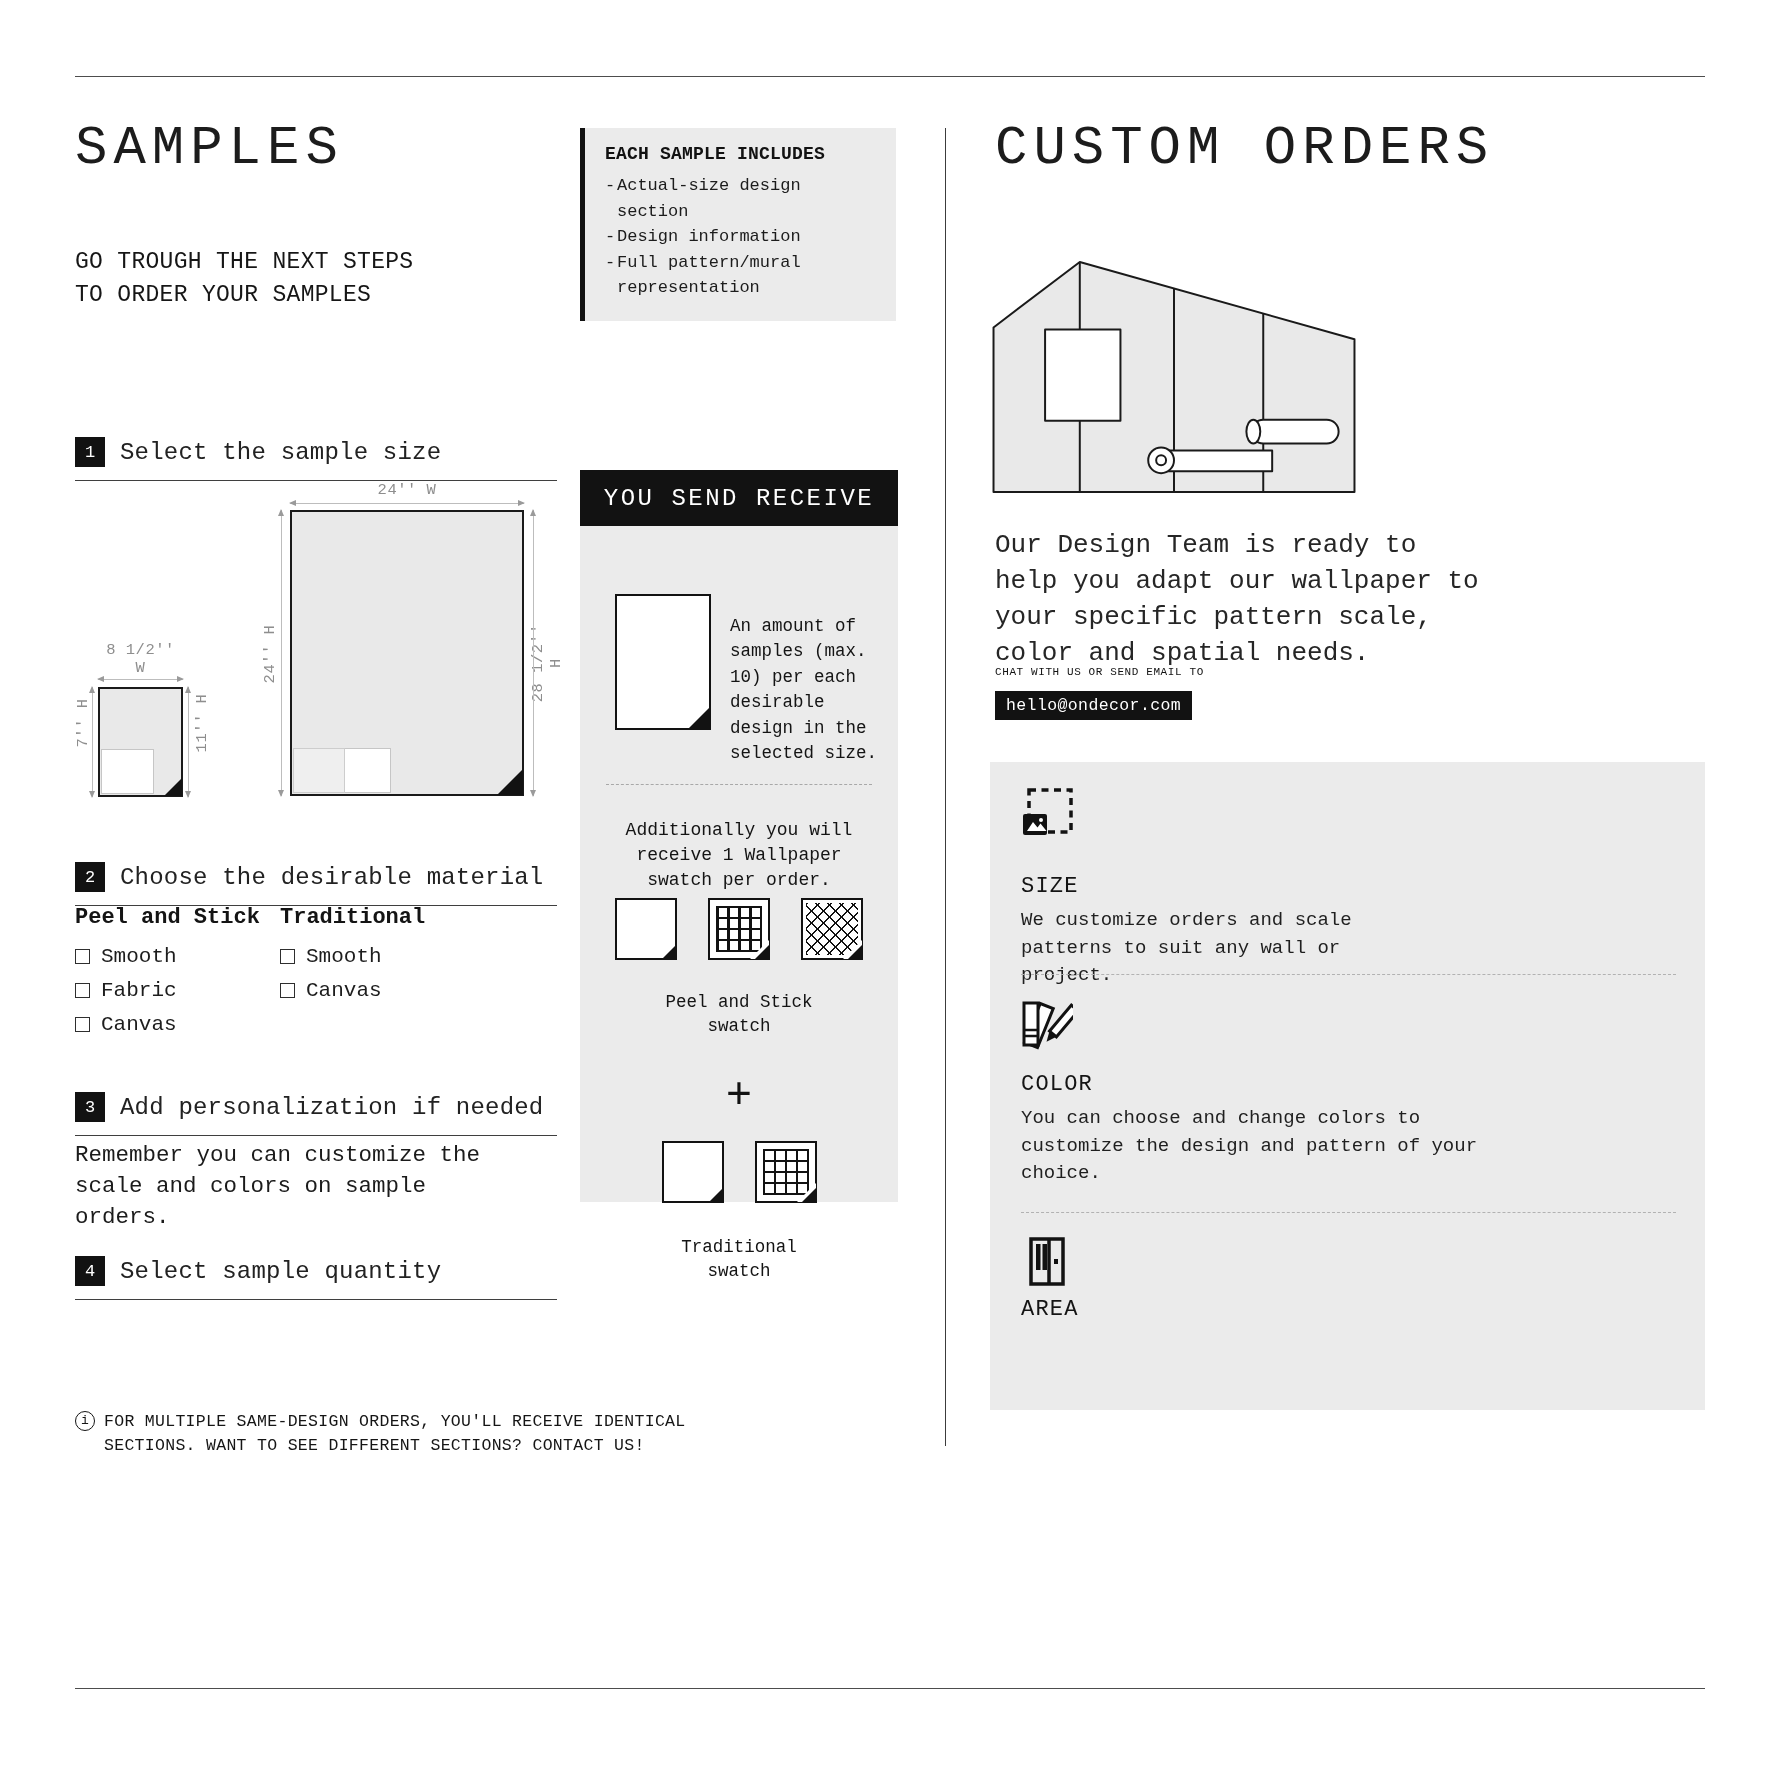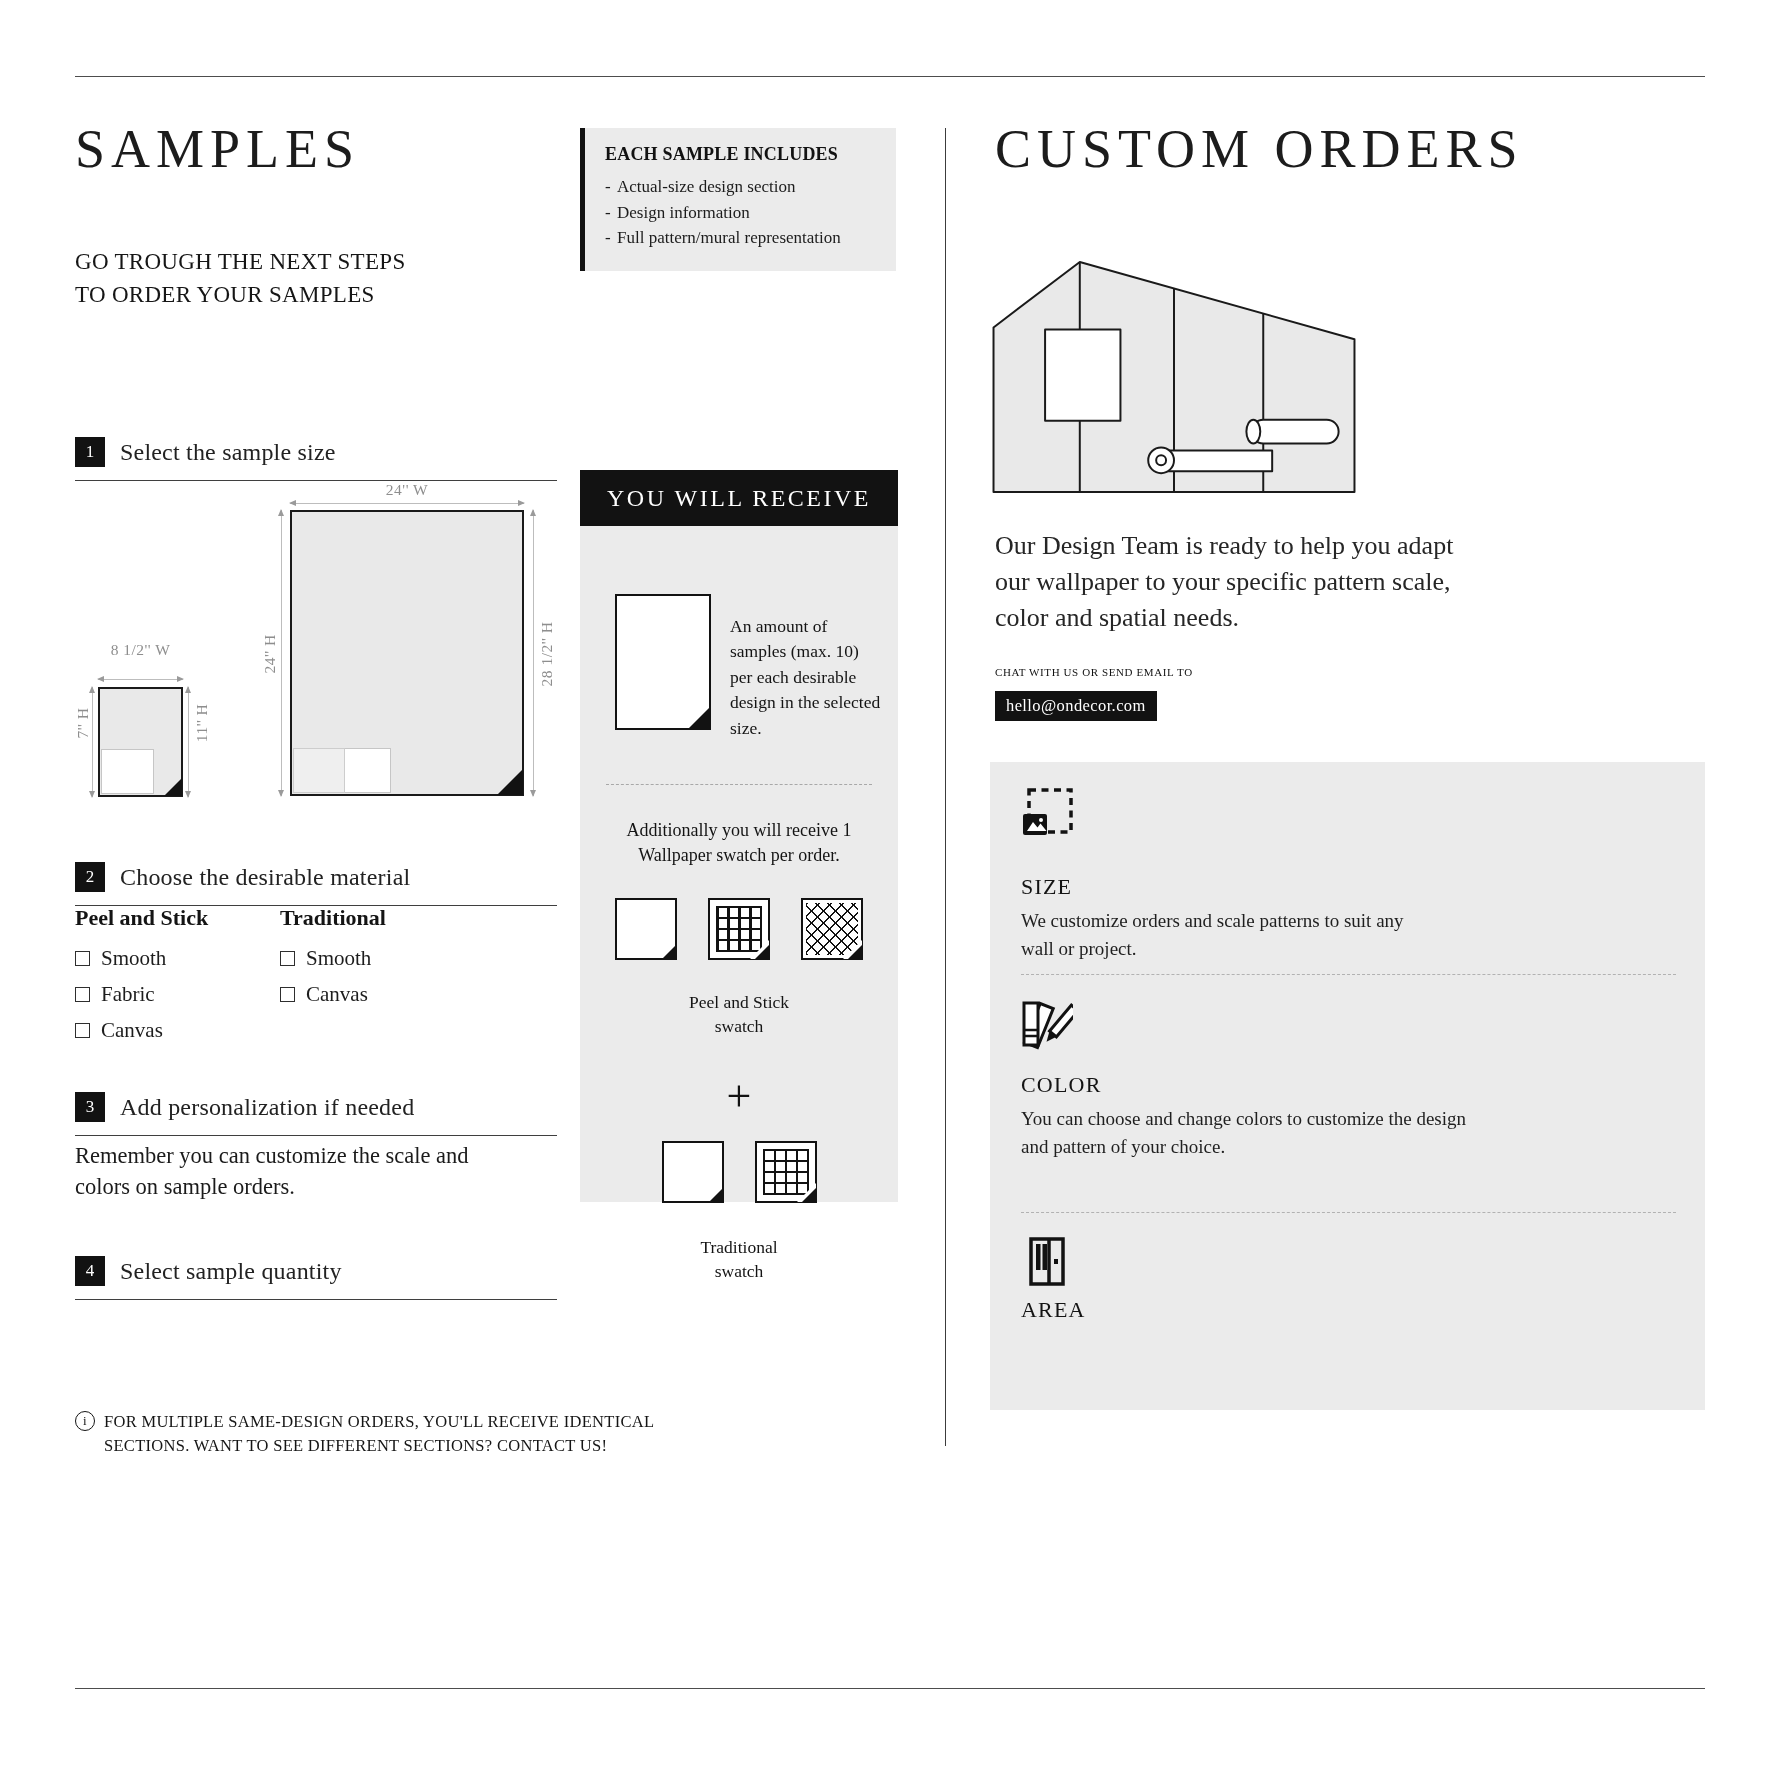"SAMPLES" .page { font-family: Liberation Serif, serif -> Liberation Mono, monospace }
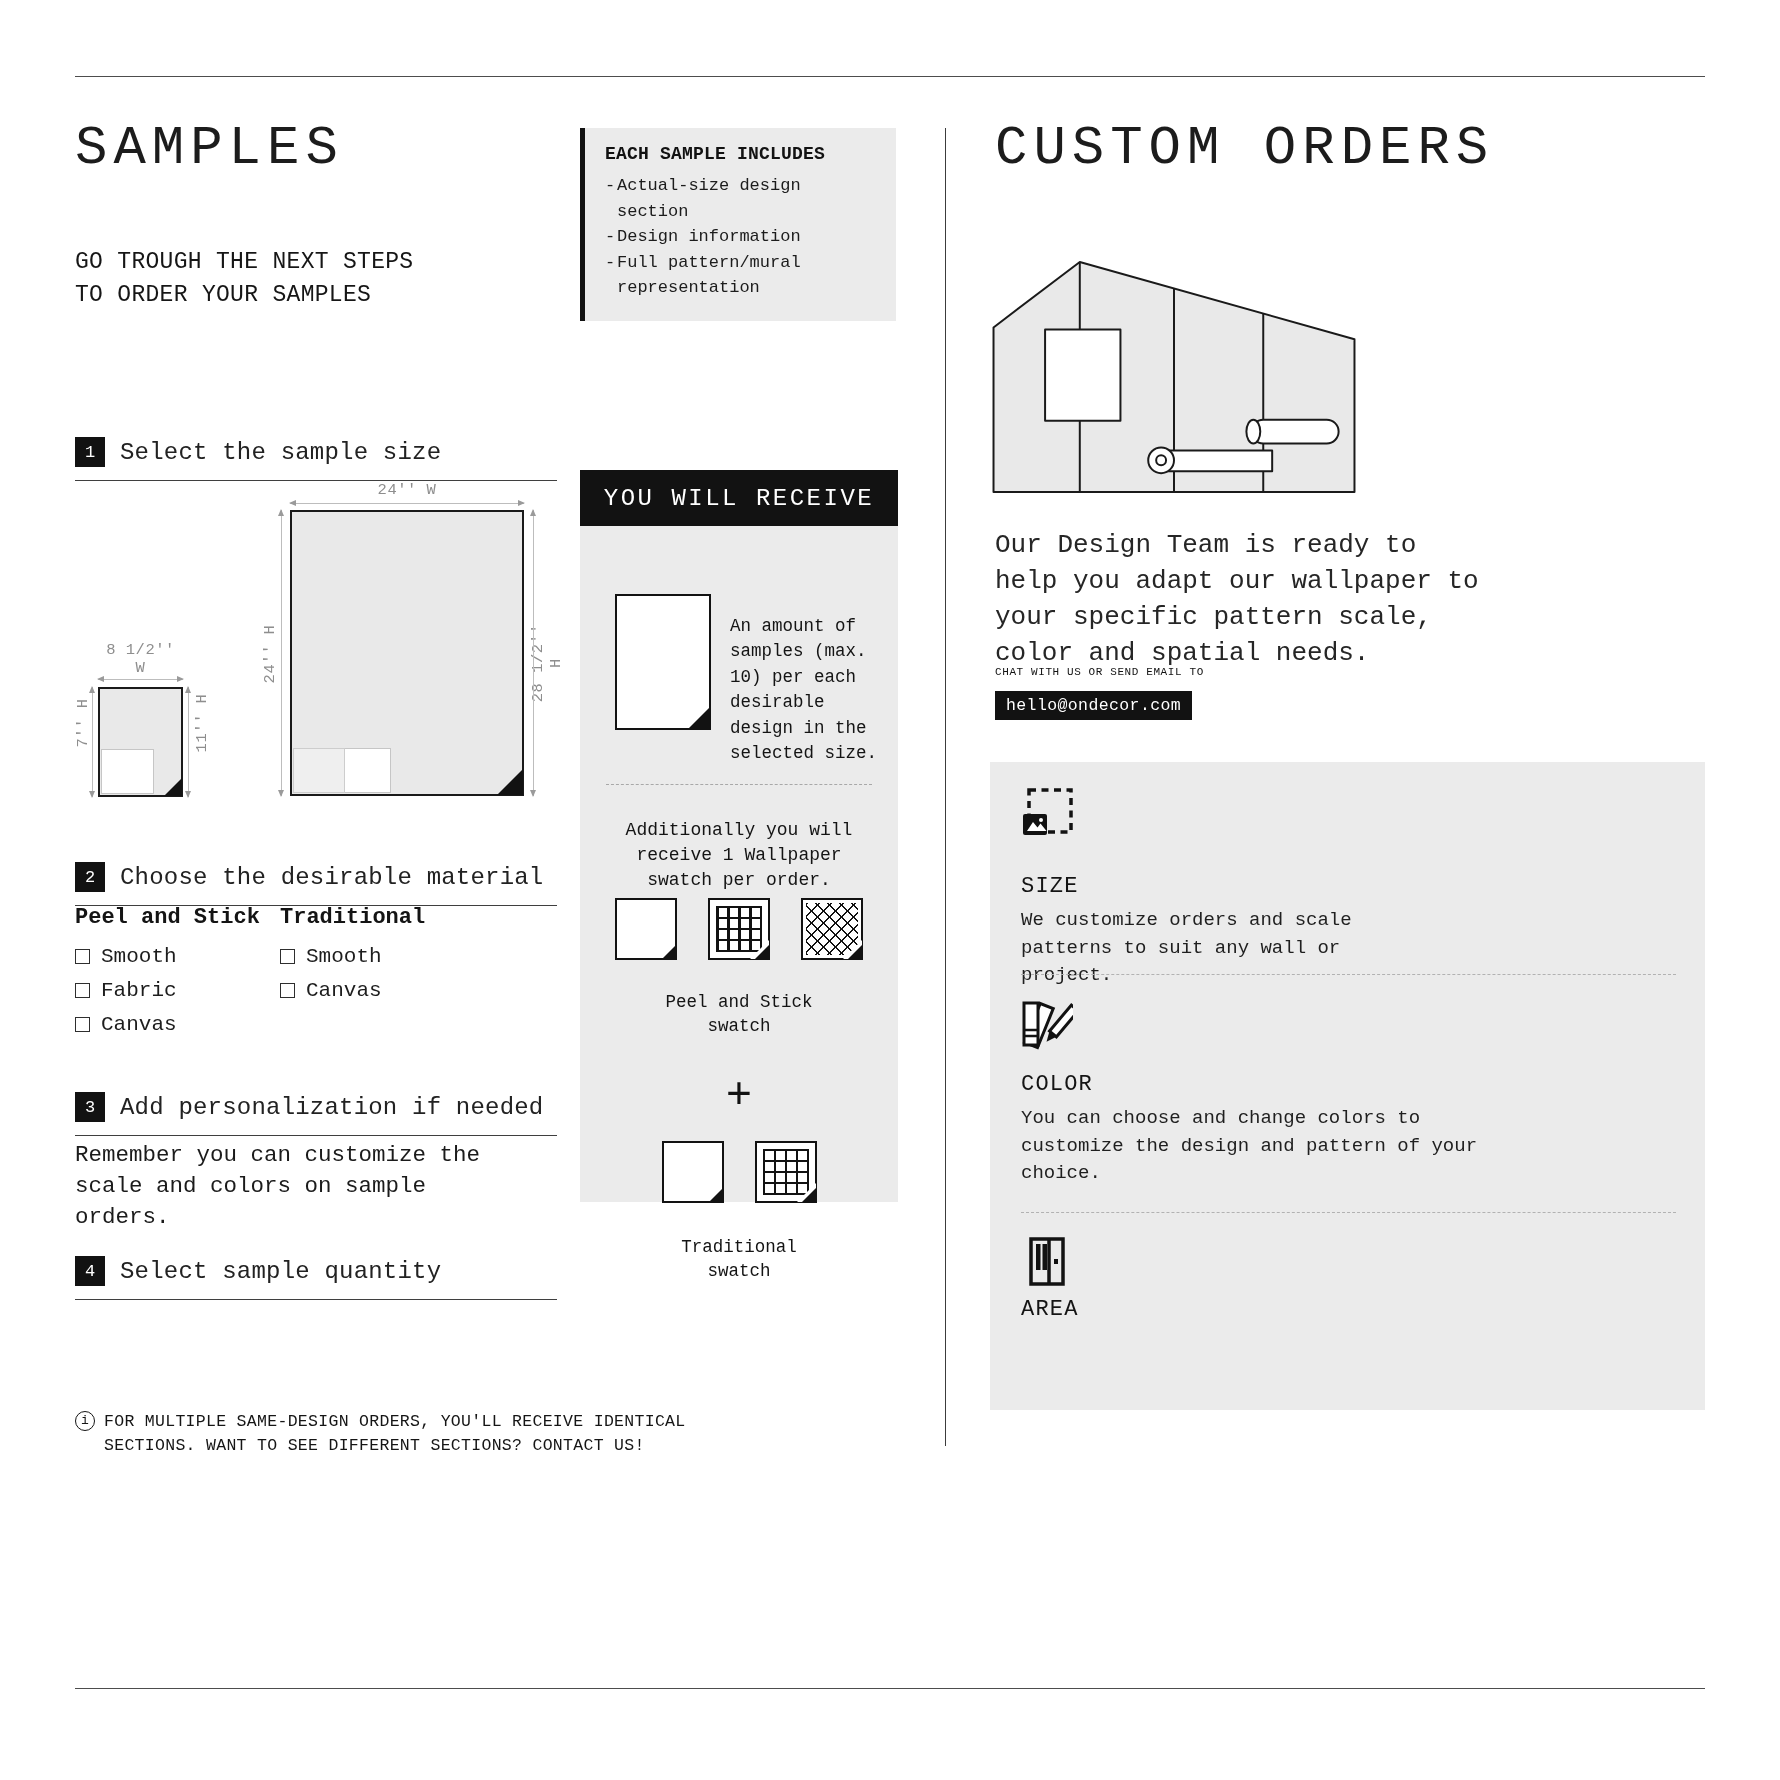"YOU WILL RECEIVE" div { text: WILL -> SEND }
